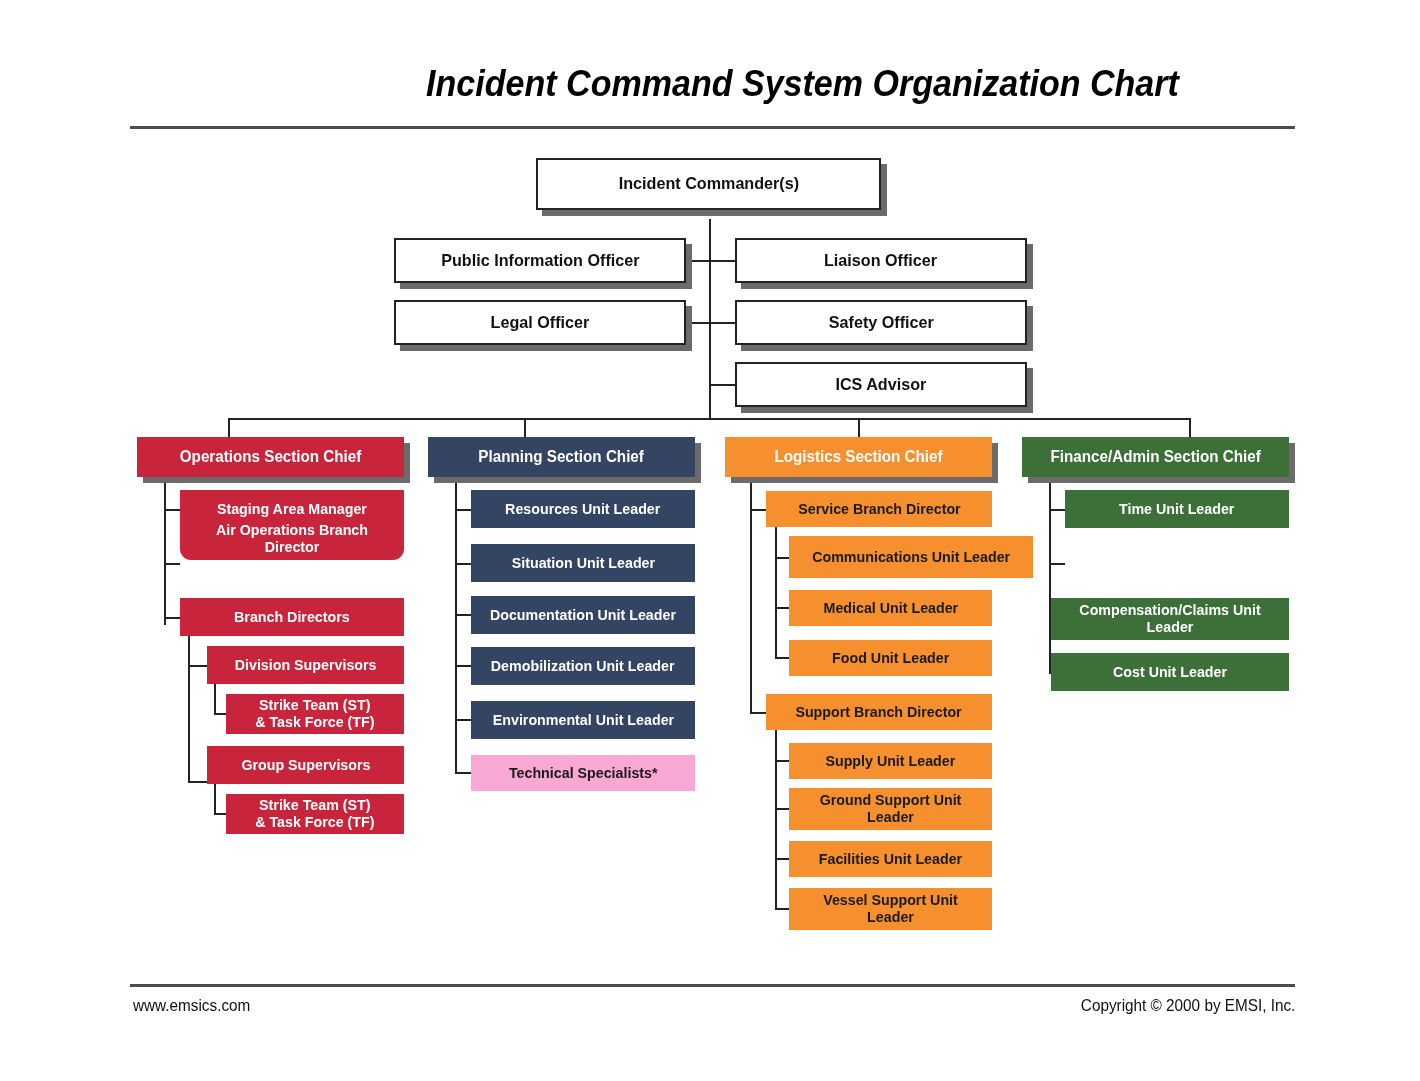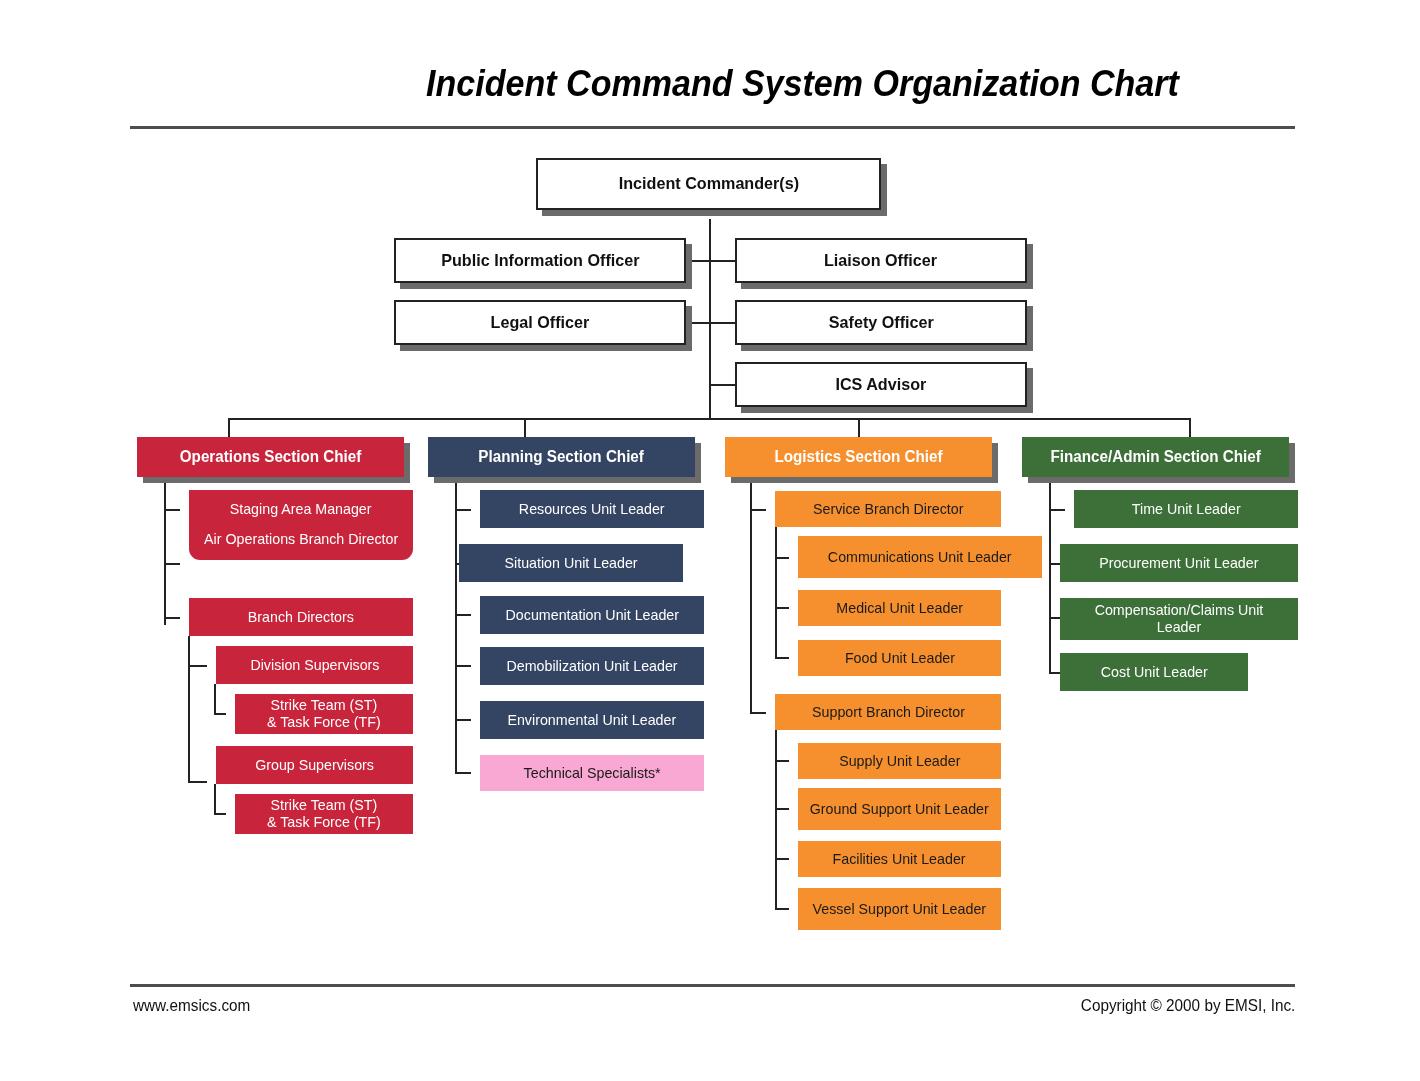"Staging Area Manager" .box.unit { font-weight: normal -> bold; margin-left: 9px -> none }
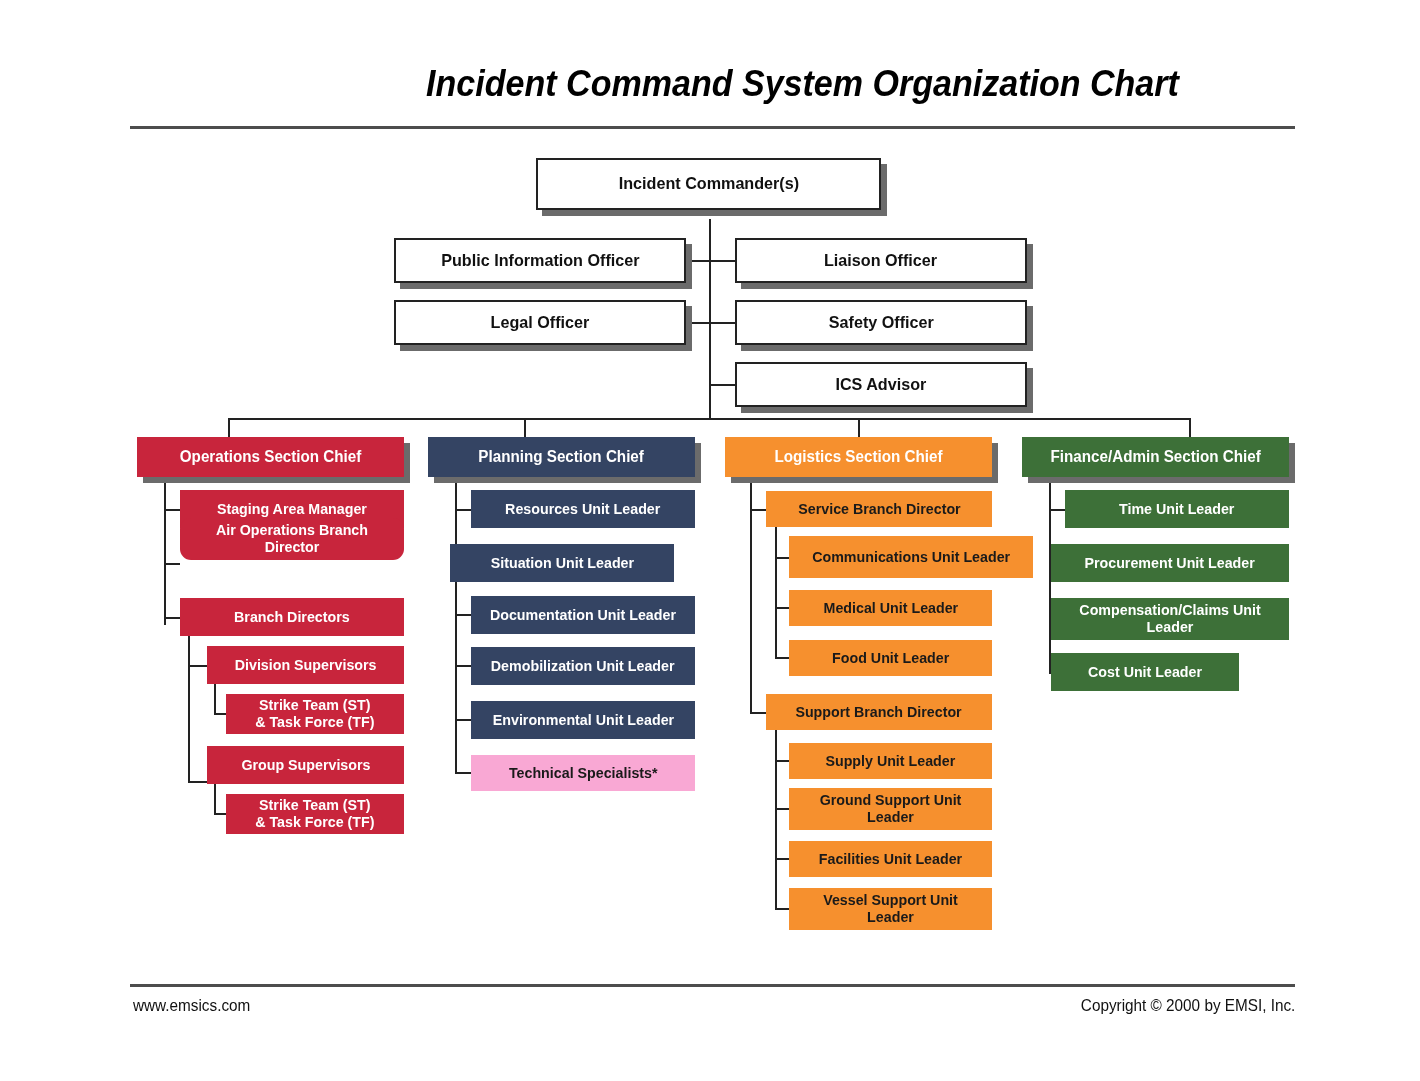"Situation Unit Leader" div.box { left: 450px -> 471px }
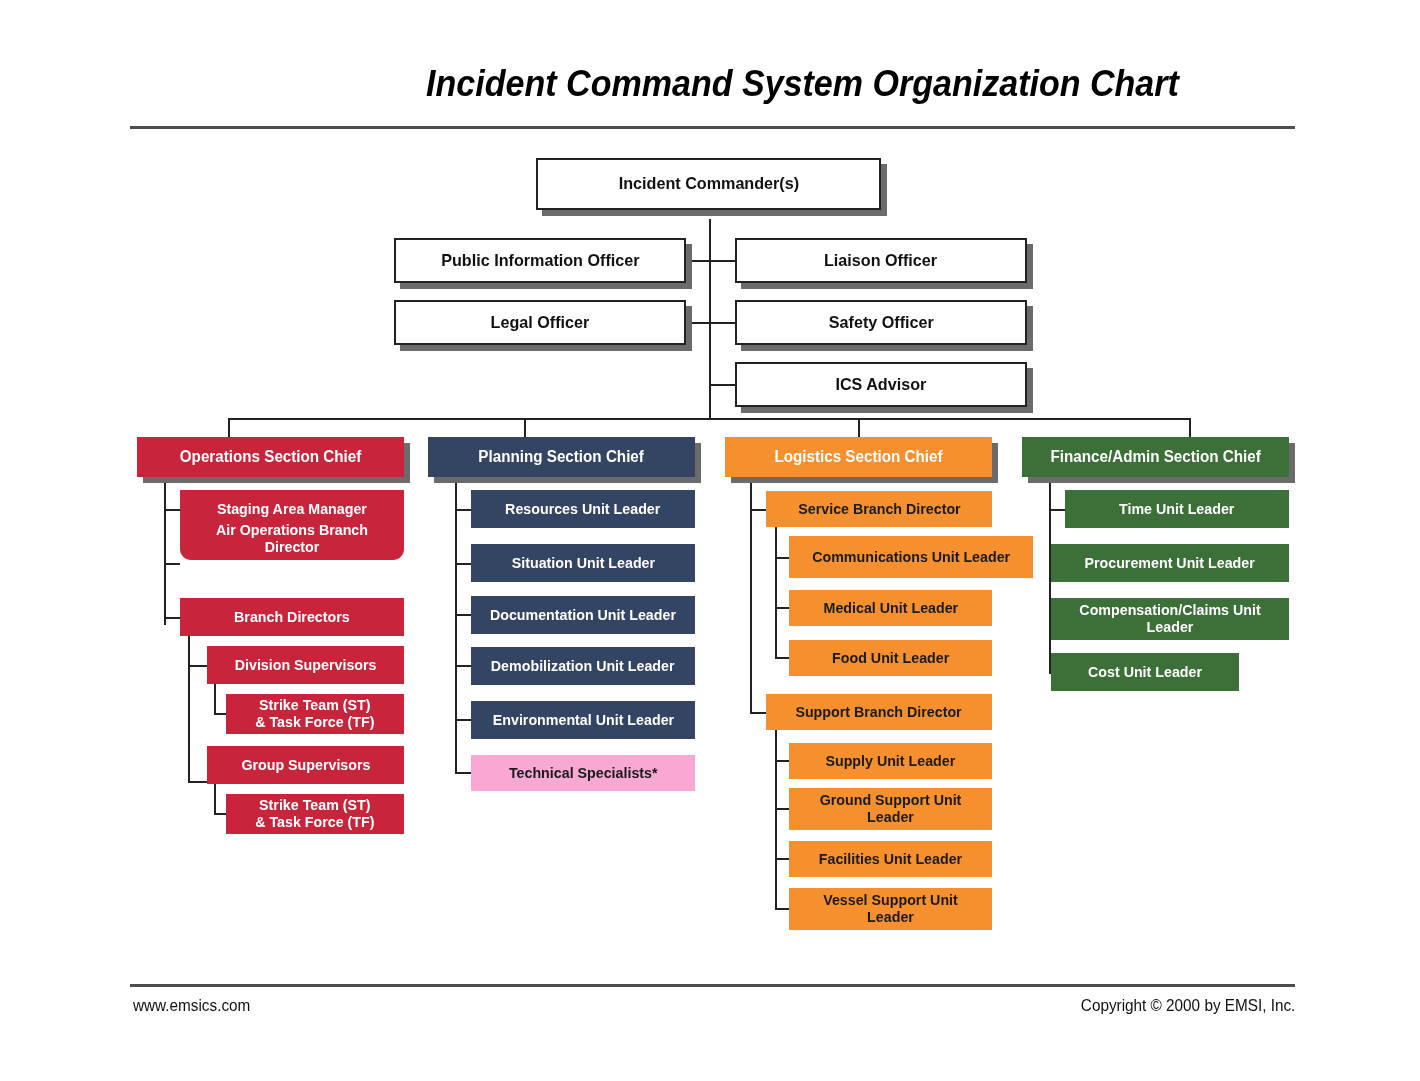"Procurement Unit Leader" div.box { html: <div> <span>Procurement Unit Leader</span> </div> -> none }
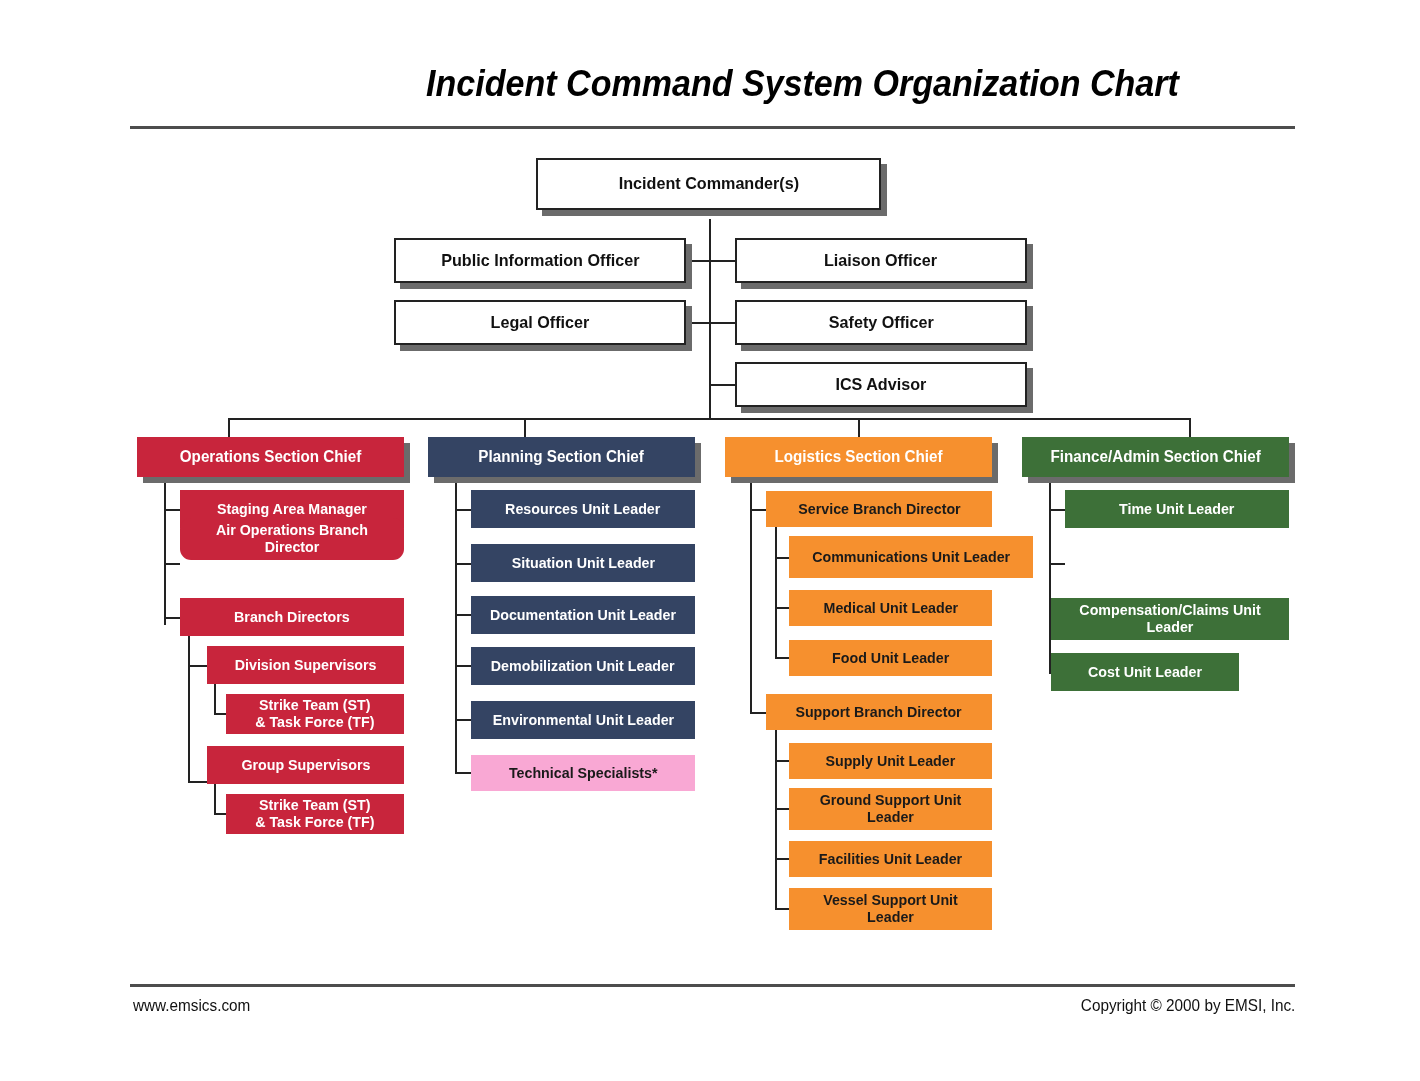"Cost Unit Leader" div.box { width: 188px -> 238px }
